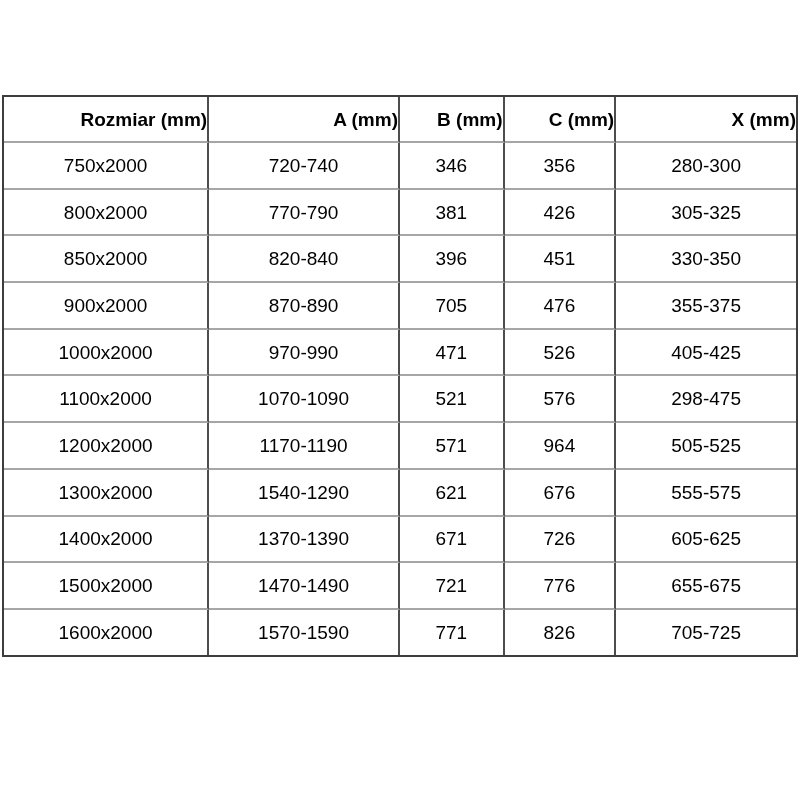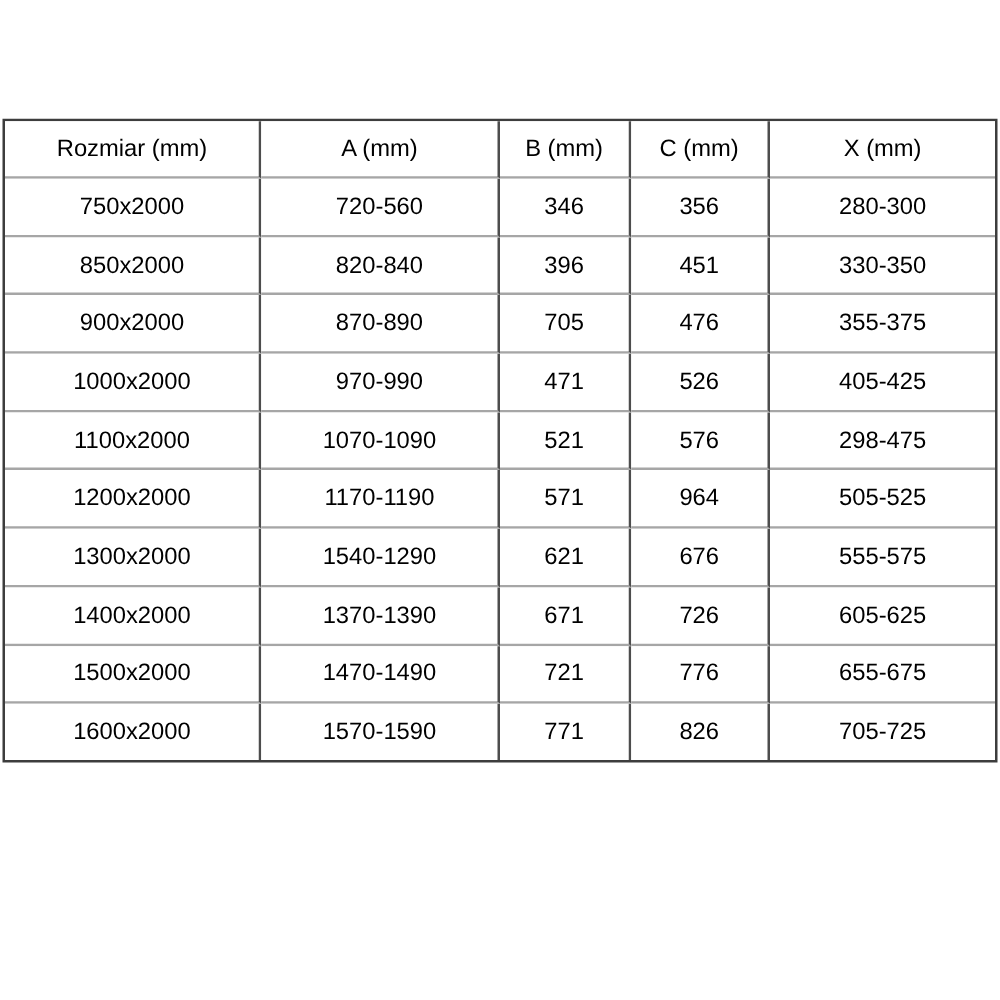"Rozmiar (mm)" table.size-table th { font-weight: normal -> bold; text-align: none -> right }
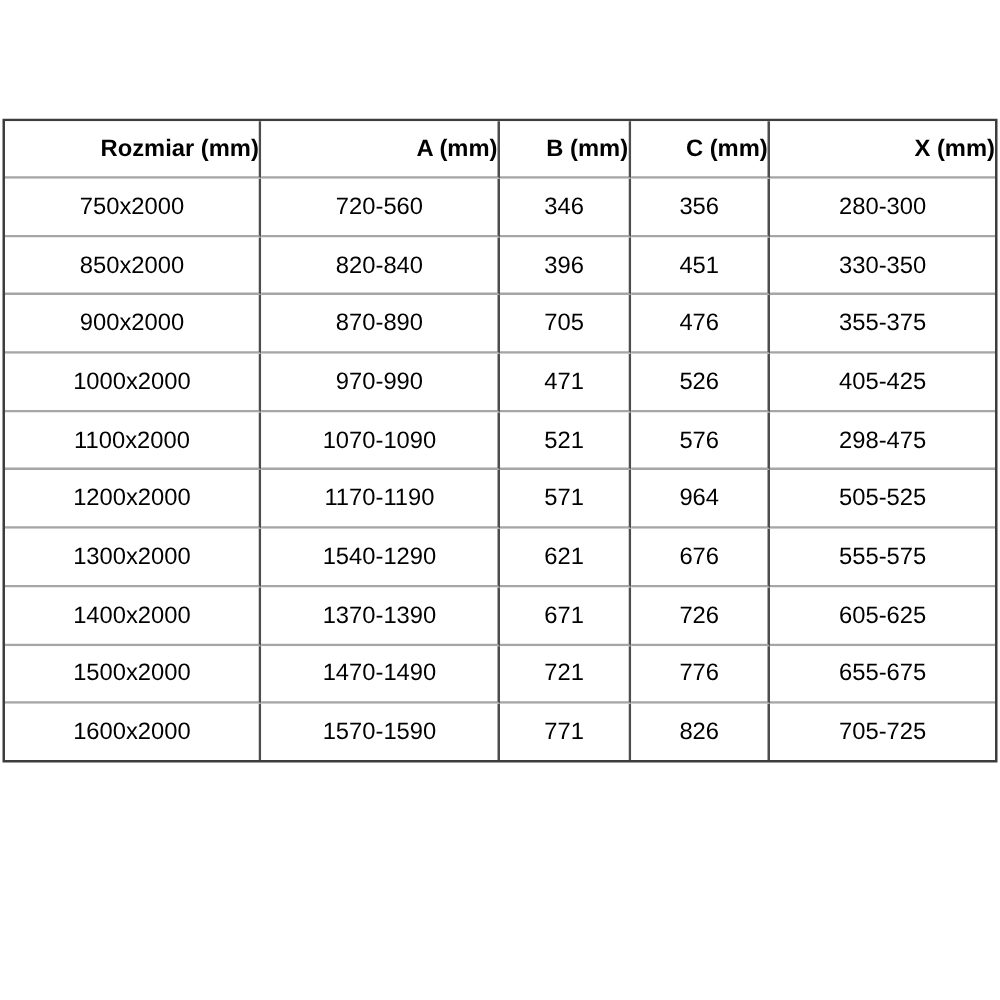"720-560" td { text: 720-560 -> 720-740 }
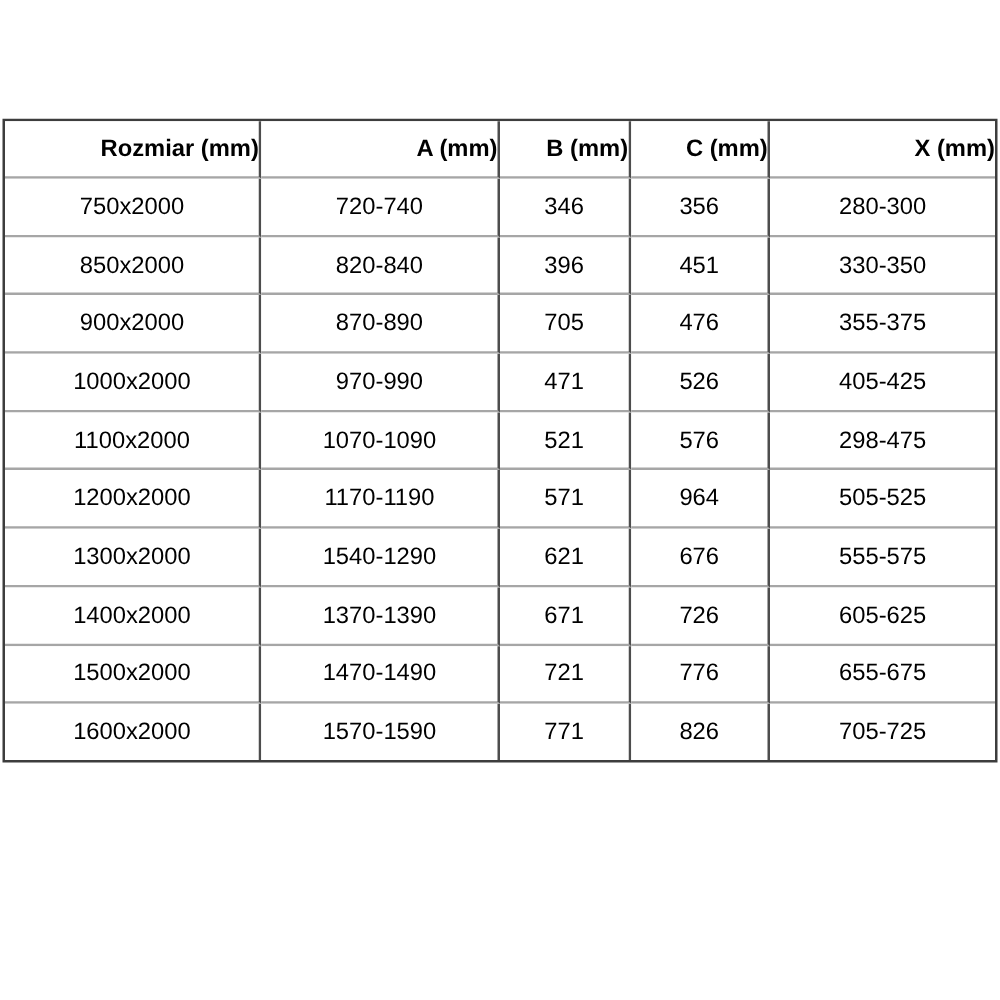"800x2000" tr { html: none -> <tr> <td>800x2000</td> <td>770-790</td> <td>381</td> <td>426</td> <td>305-325</td> </tr> }
